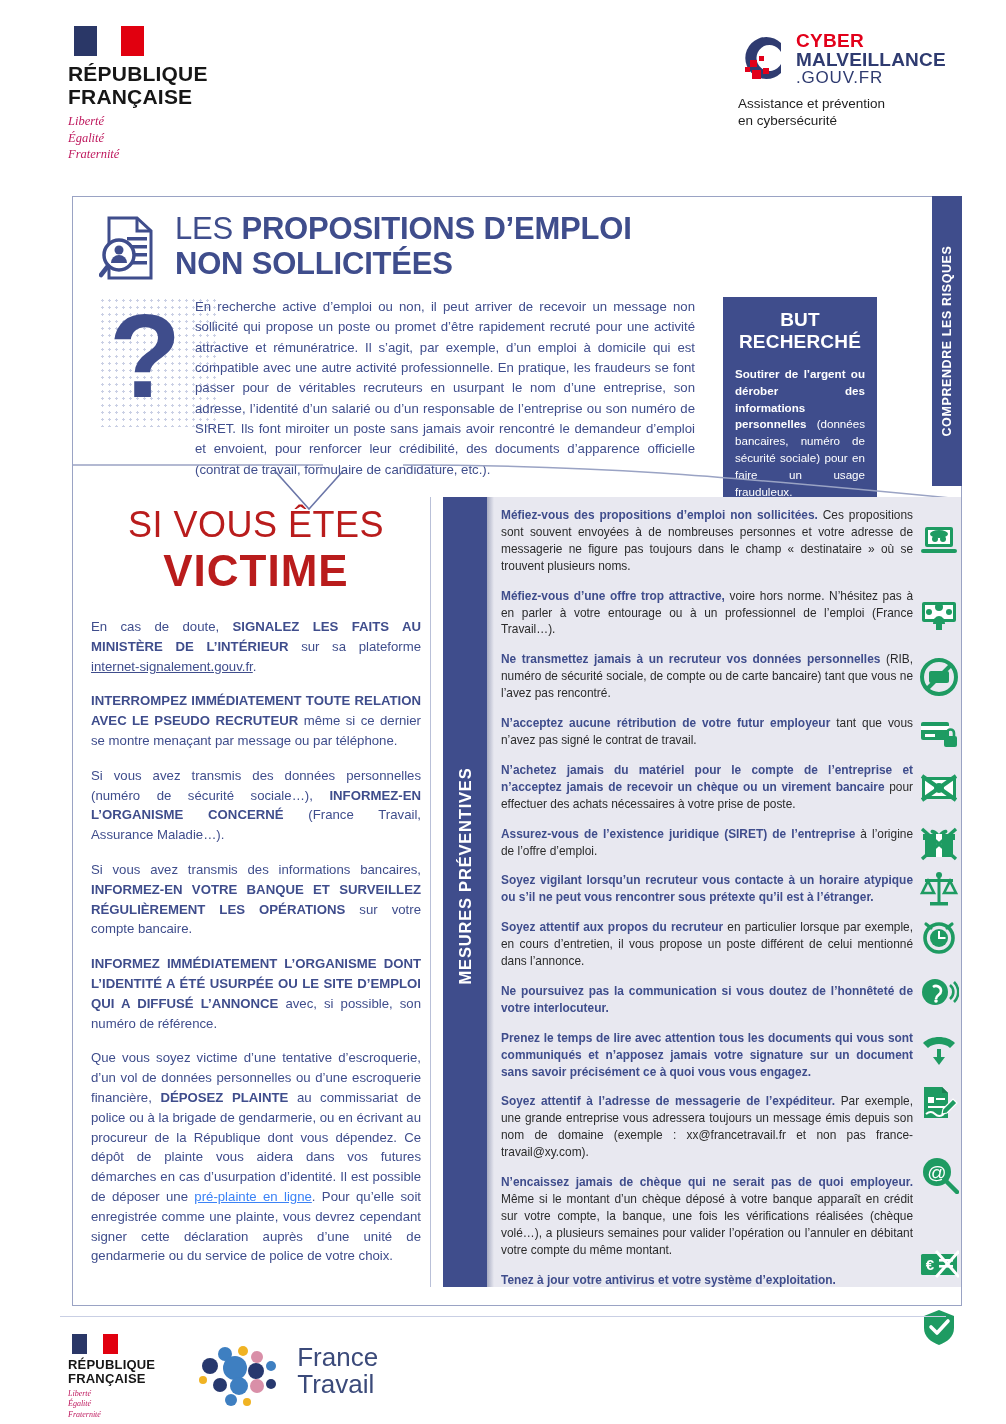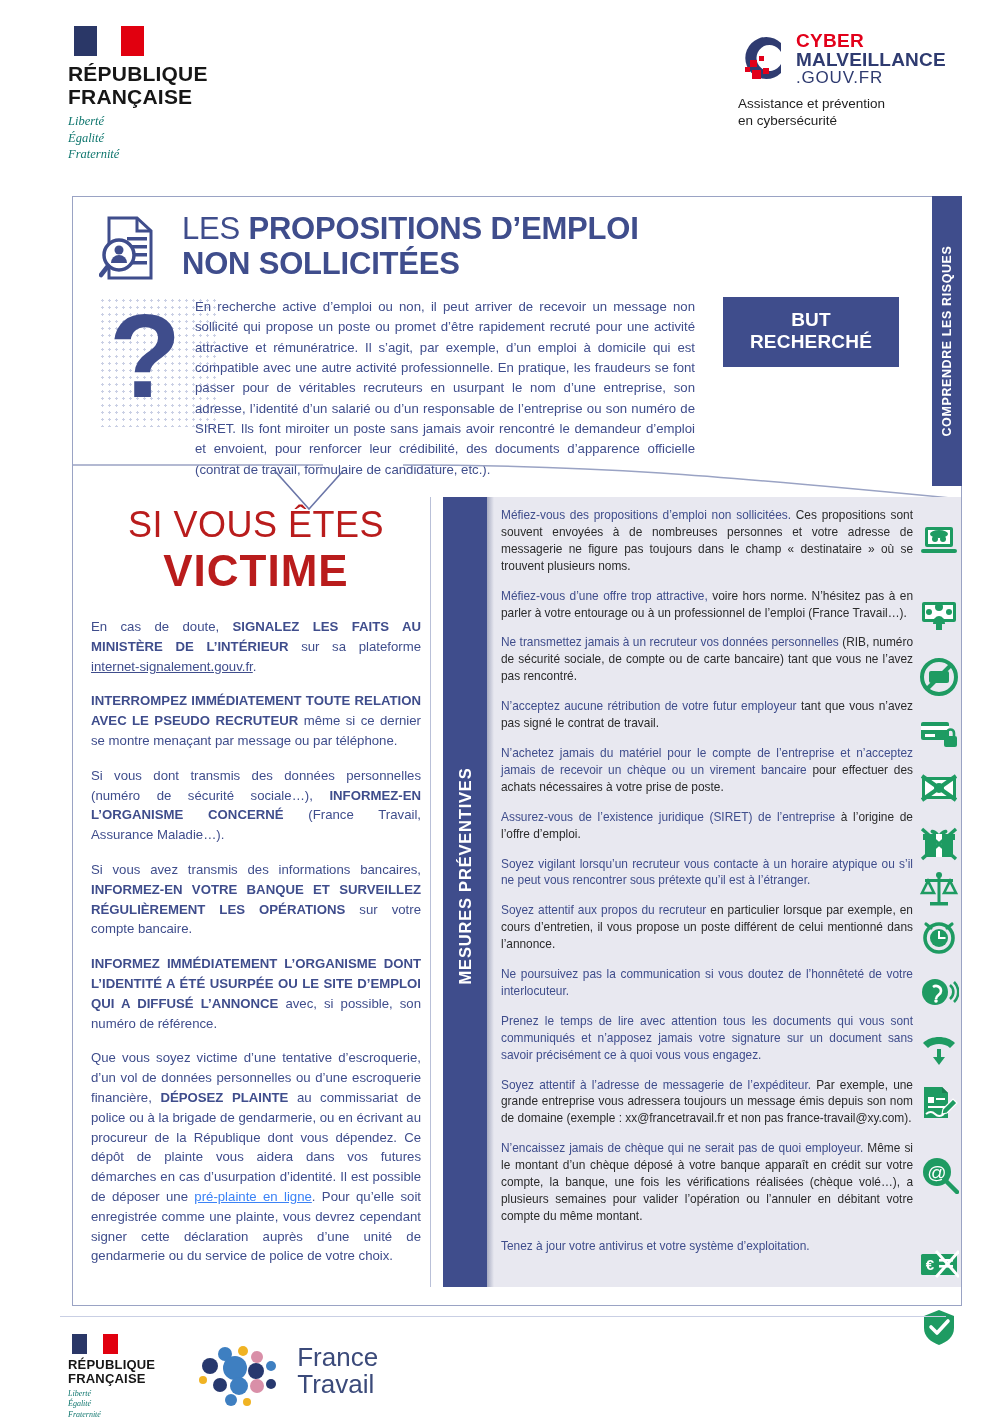"Liberté" .rf-devise { color: #0f766e -> #be185d }
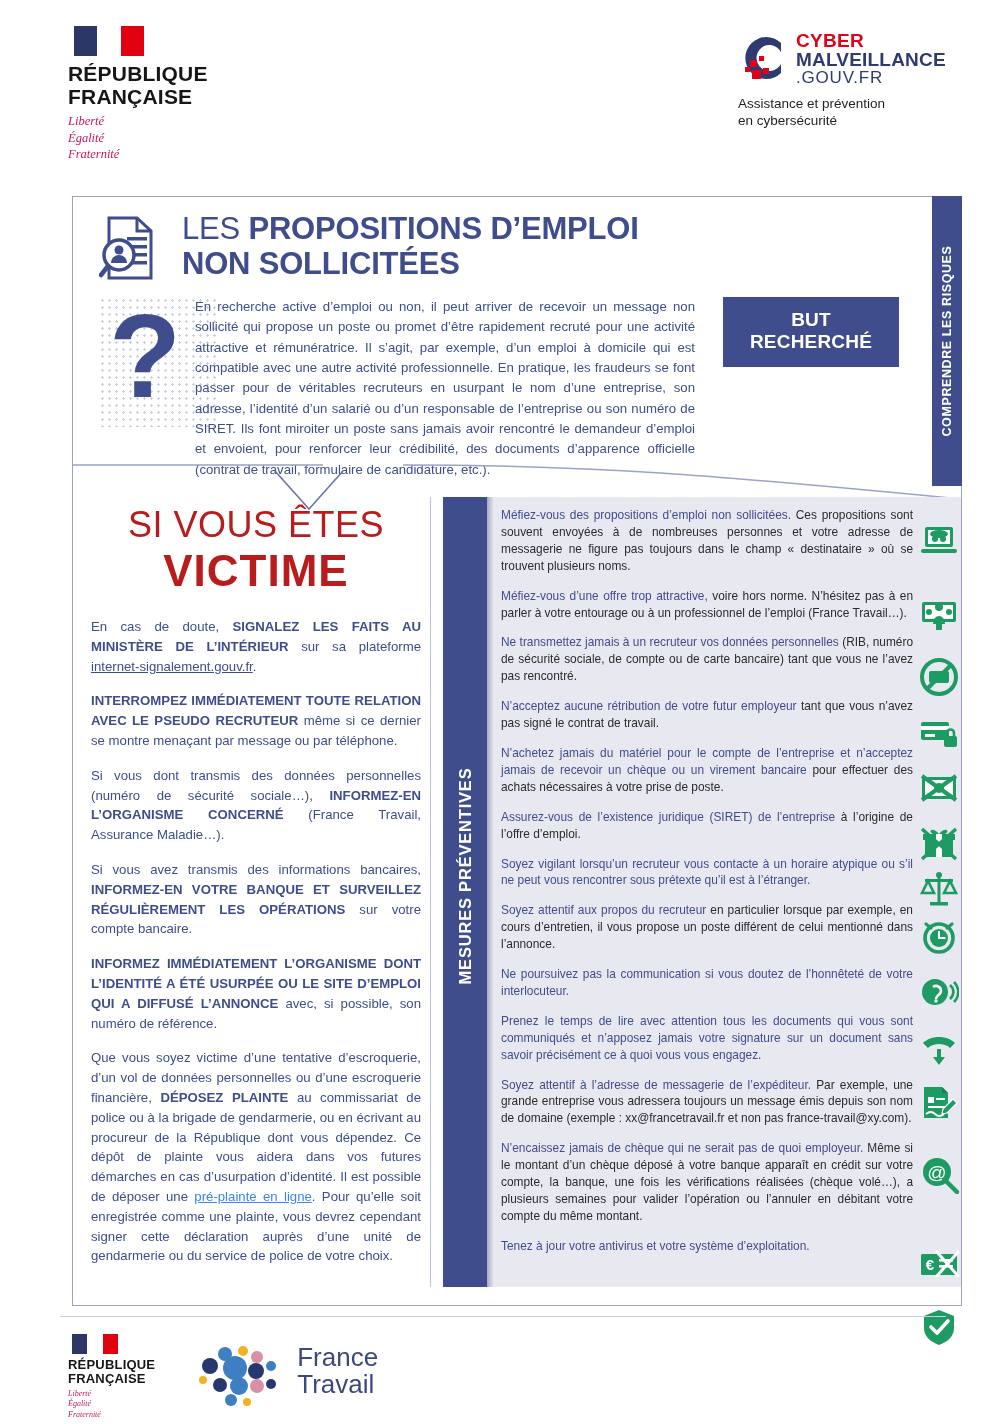"LES PROPOSITIONS D’EMPLOI" .title-block { gap: 7px -> none }
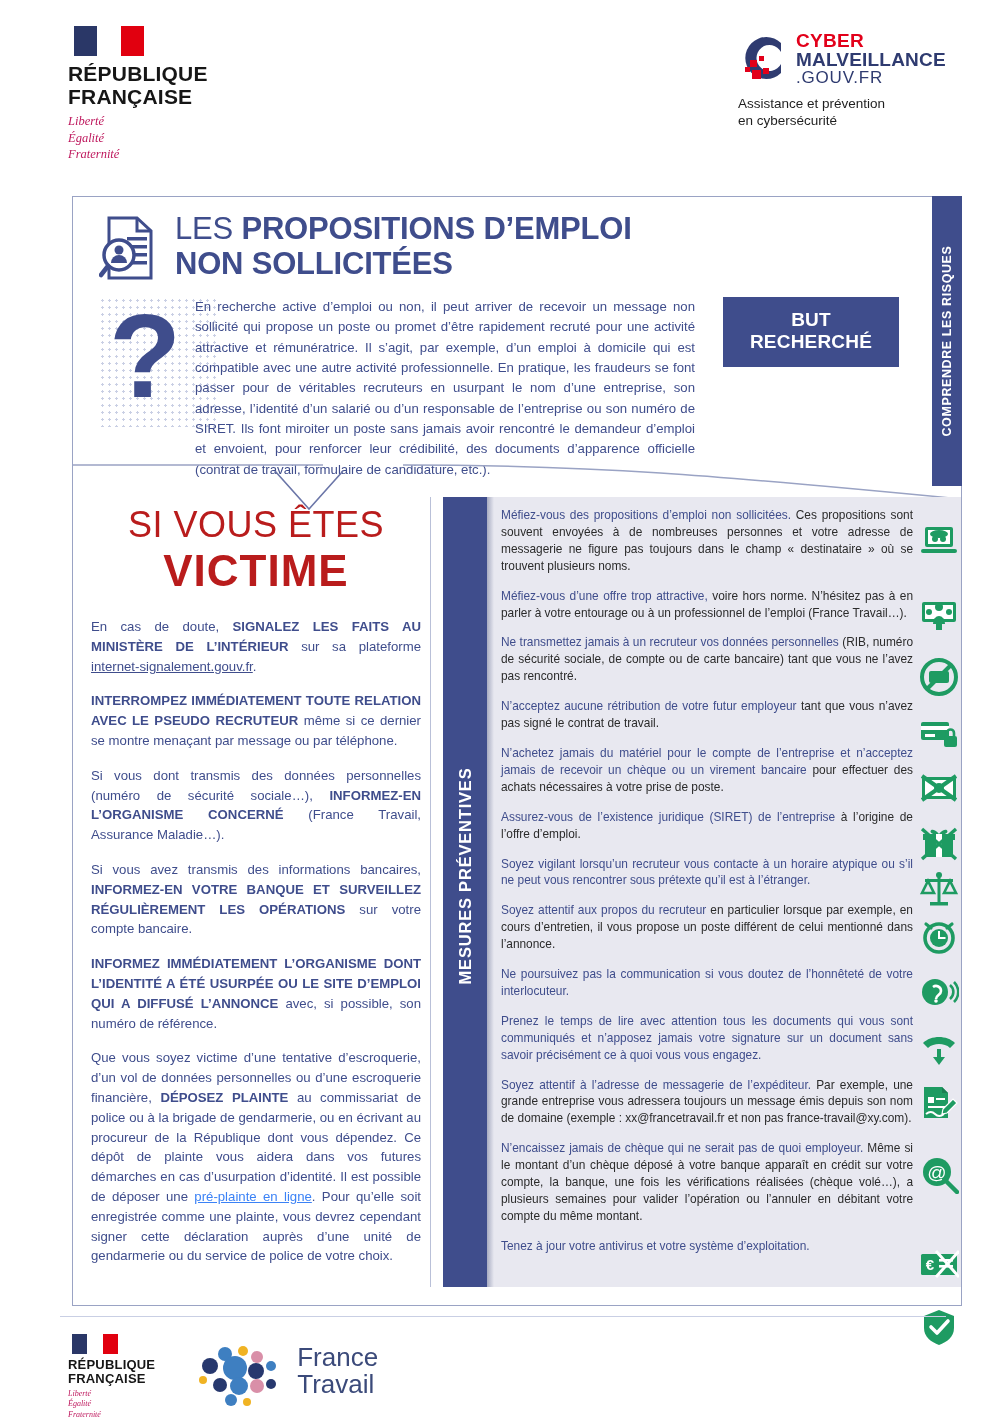"BUT RECHERCHÉ" .but-box { width: 176px -> 154px }
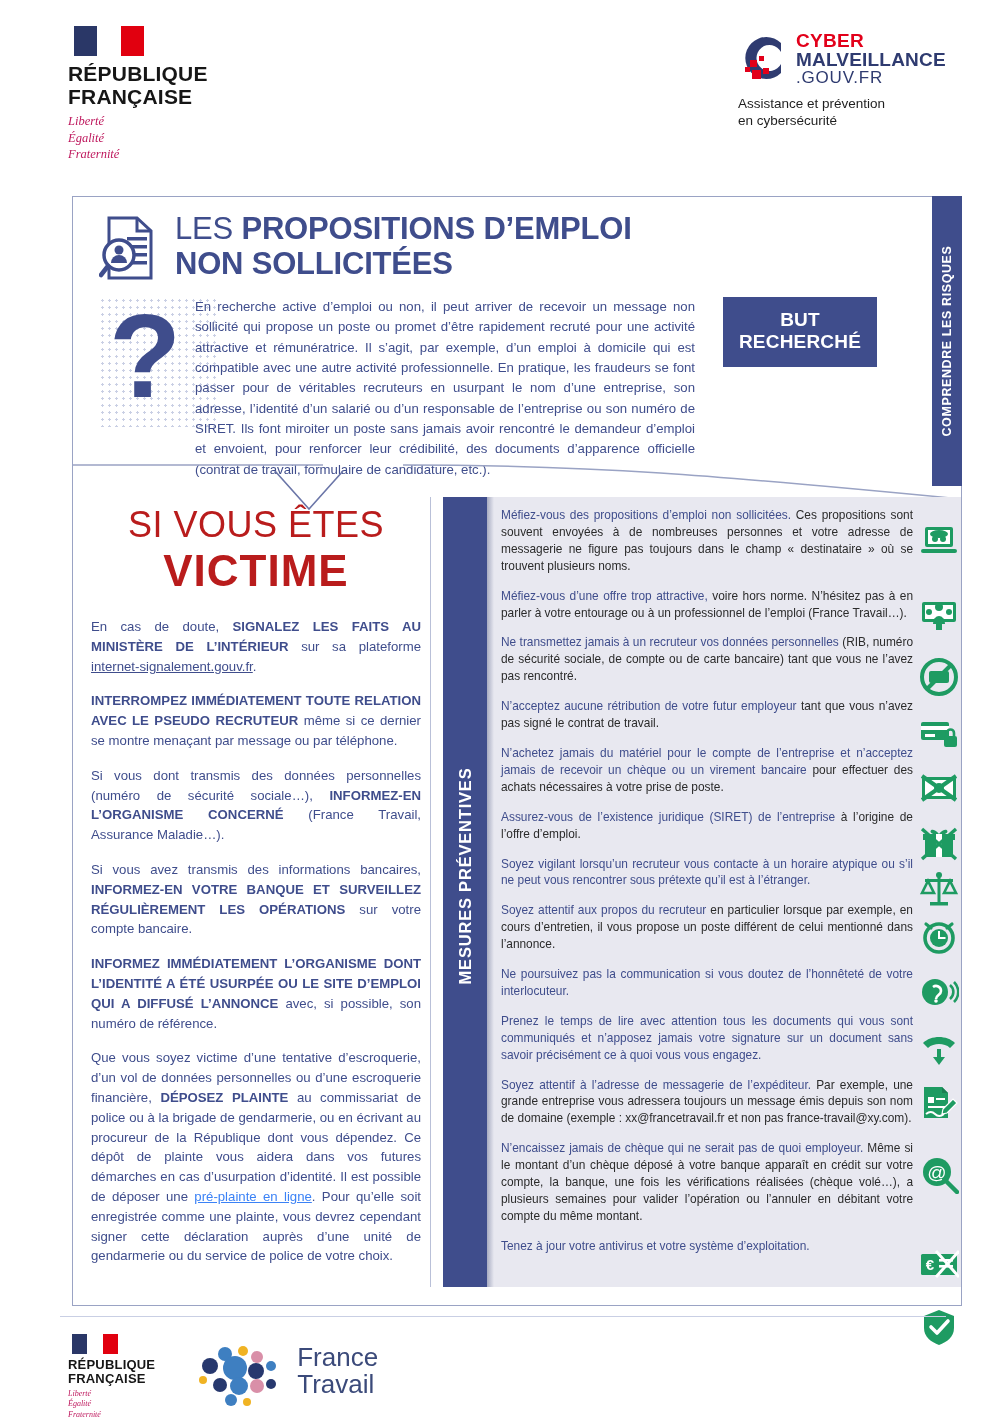"Soutirer de l’argent ou dérober" div.but-body { html: none -> <div><b>Soutirer de l’argent ou dérober des informations personnelles</b><span> (données bancaires, numéro de sécurité sociale) pour en faire un usage frauduleux.</span></div> }
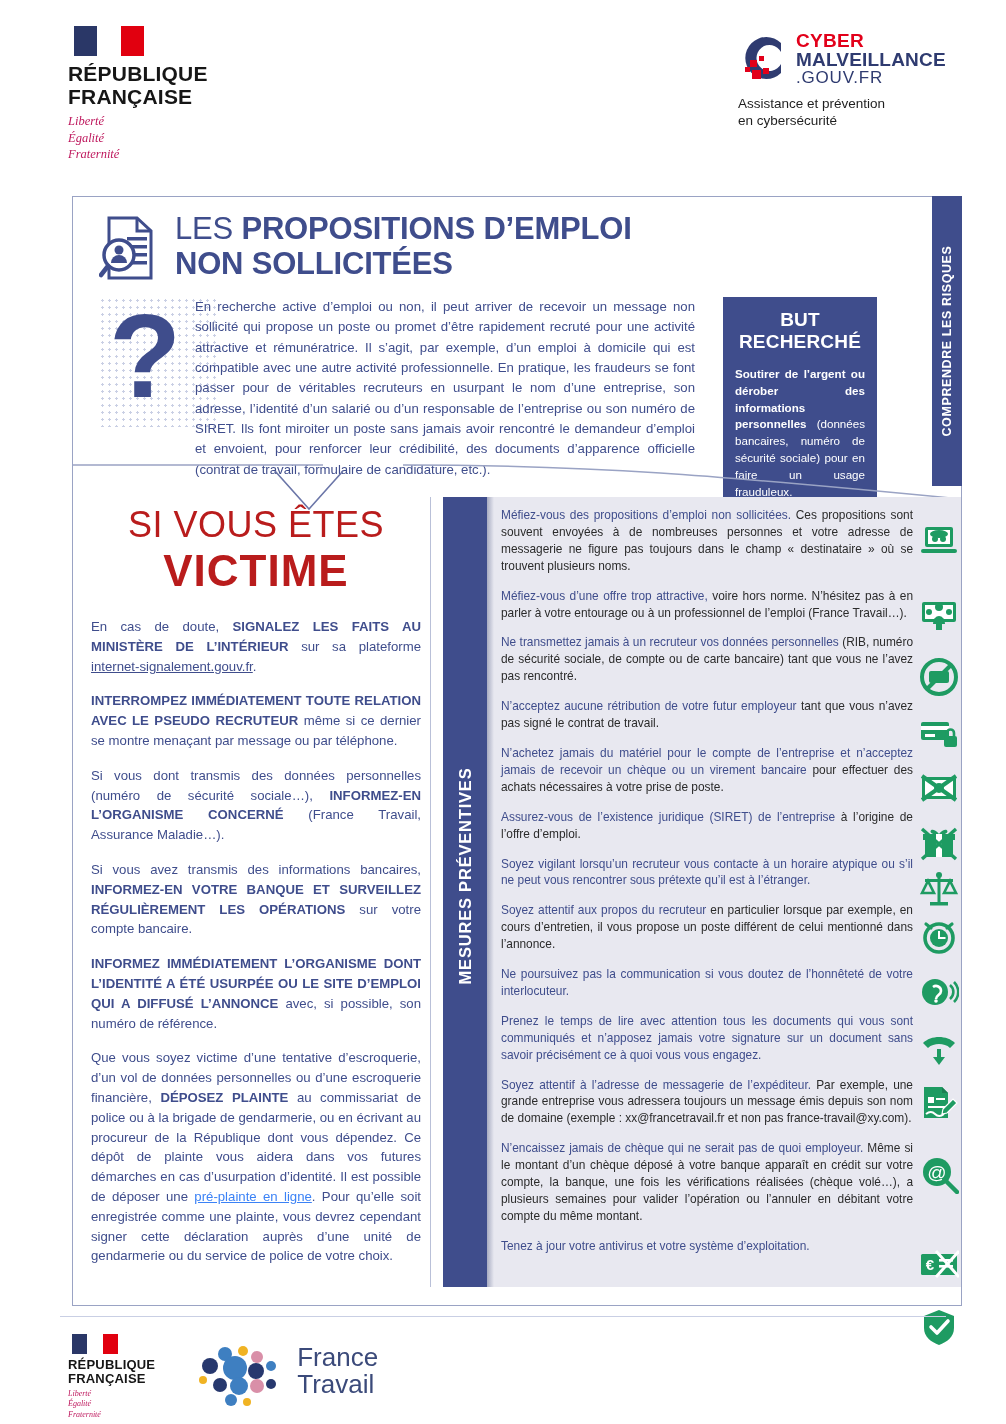"Méfiez-vous des propositions d’emploi" .mes-item b { font-weight: 400 -> 700 }
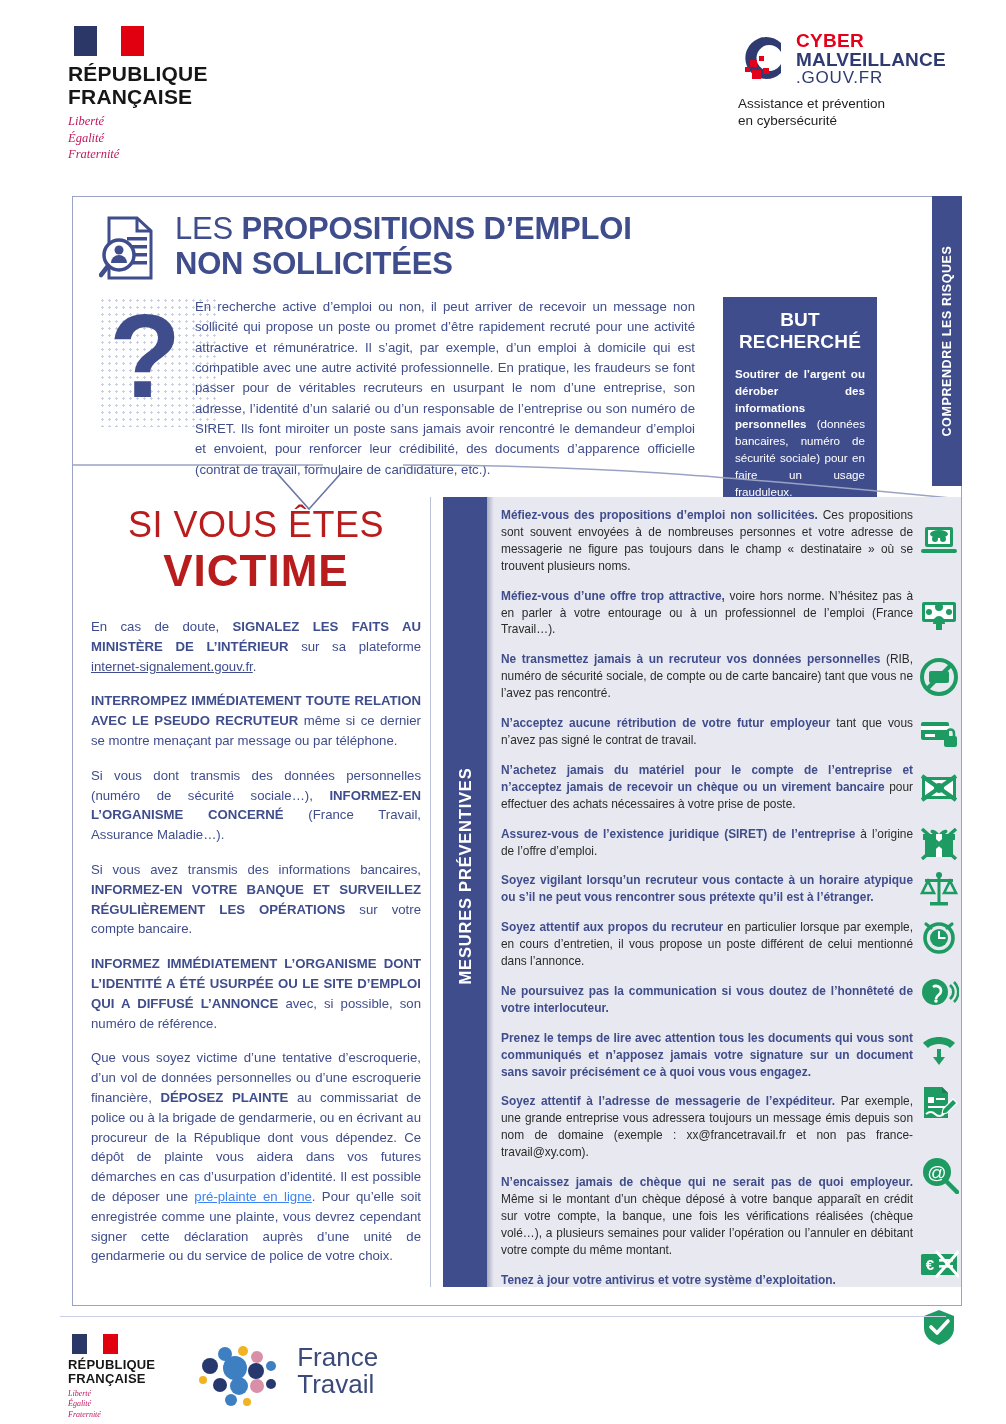"Si vous dont transmis des" span { text: dont -> avez }
